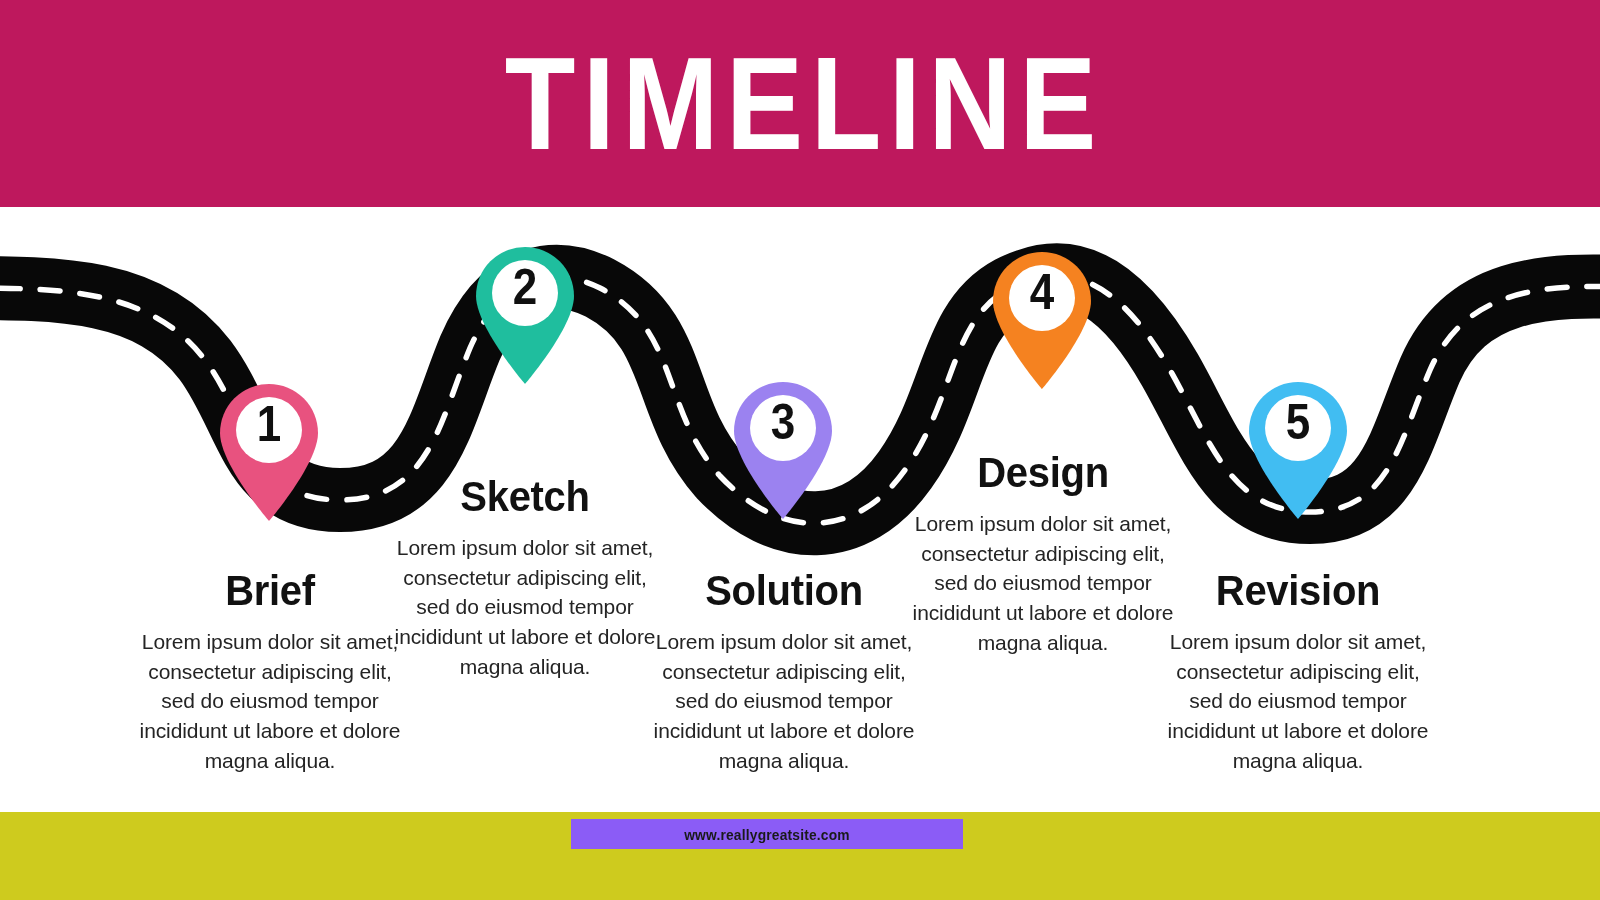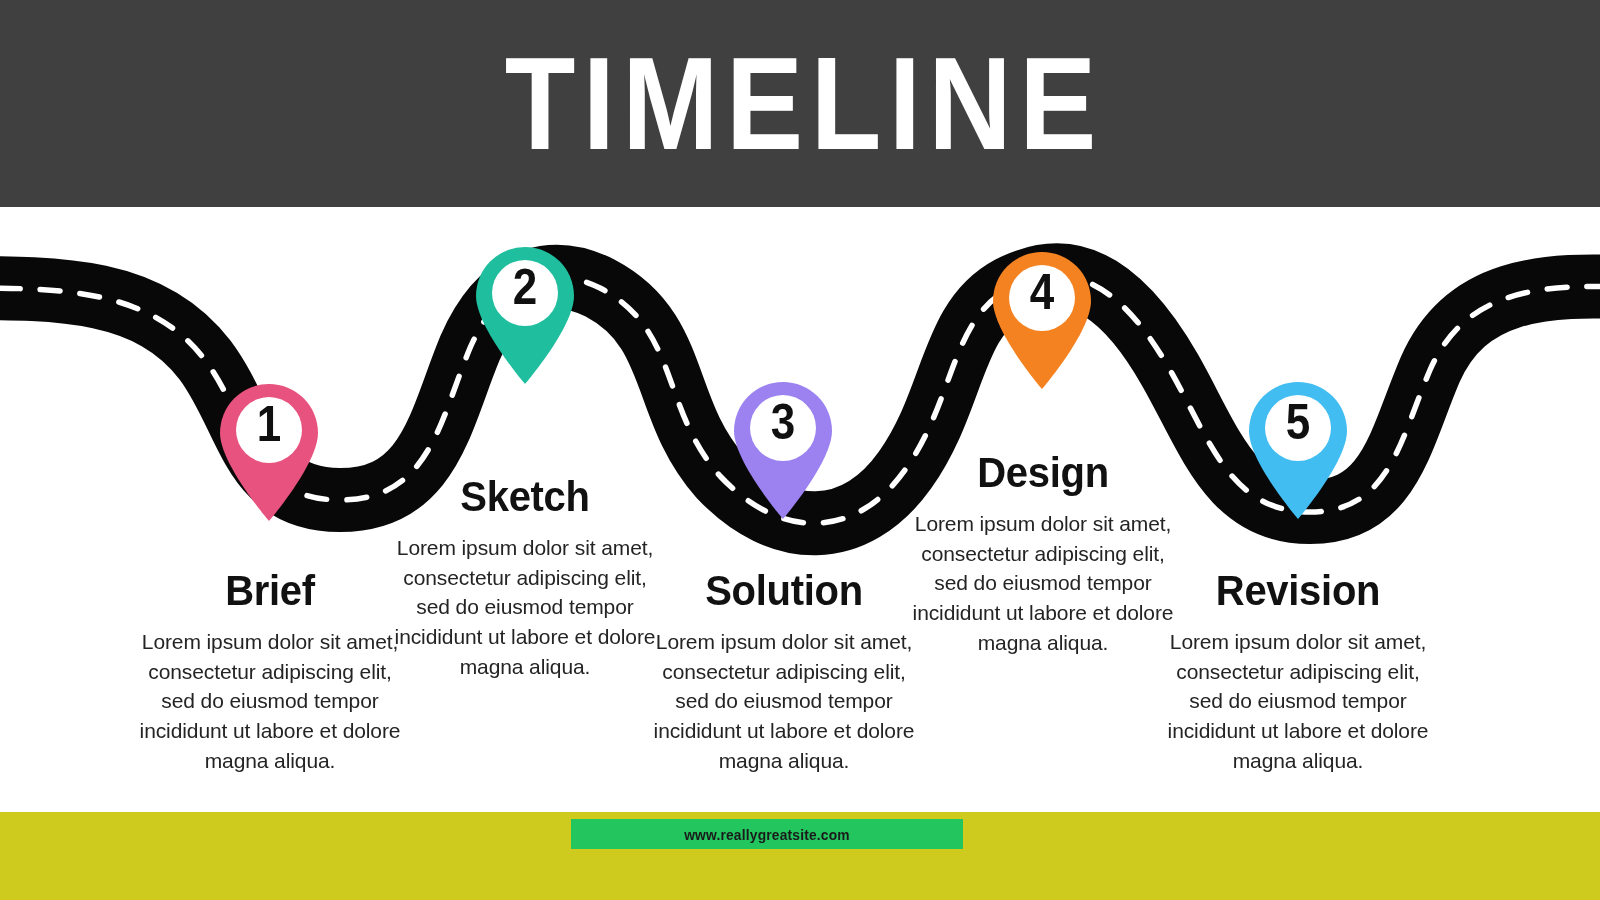"TIMELINE" .header-band { background: #404040 -> #be185d }
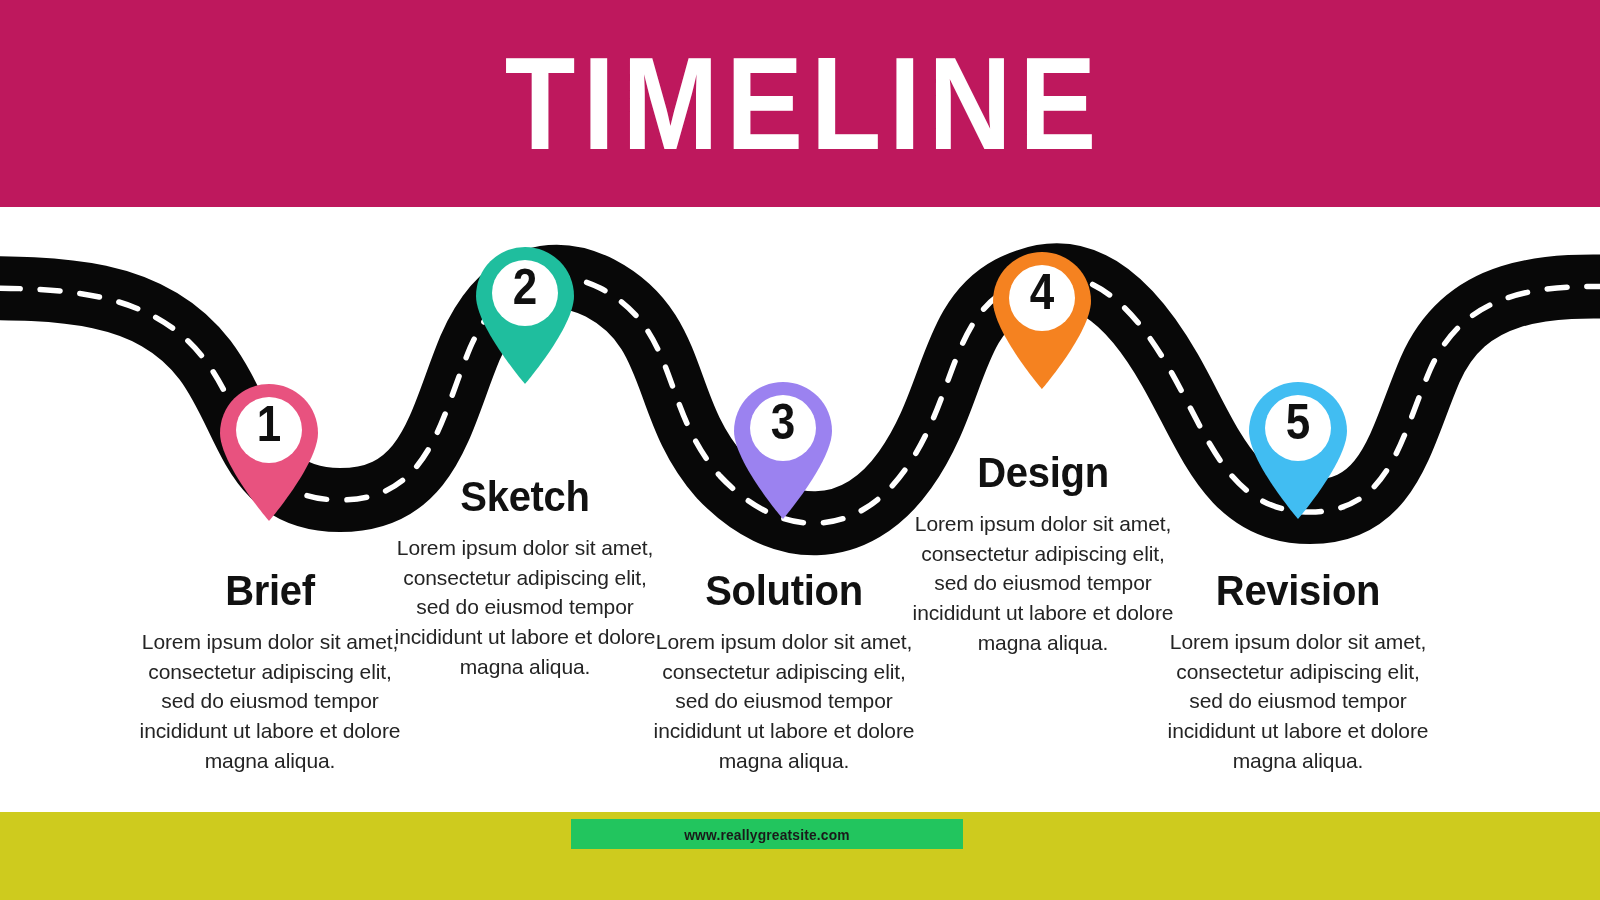"www.reallygreatsite.com" .footer-box { background: #22c55e -> #8b5cf6 }
